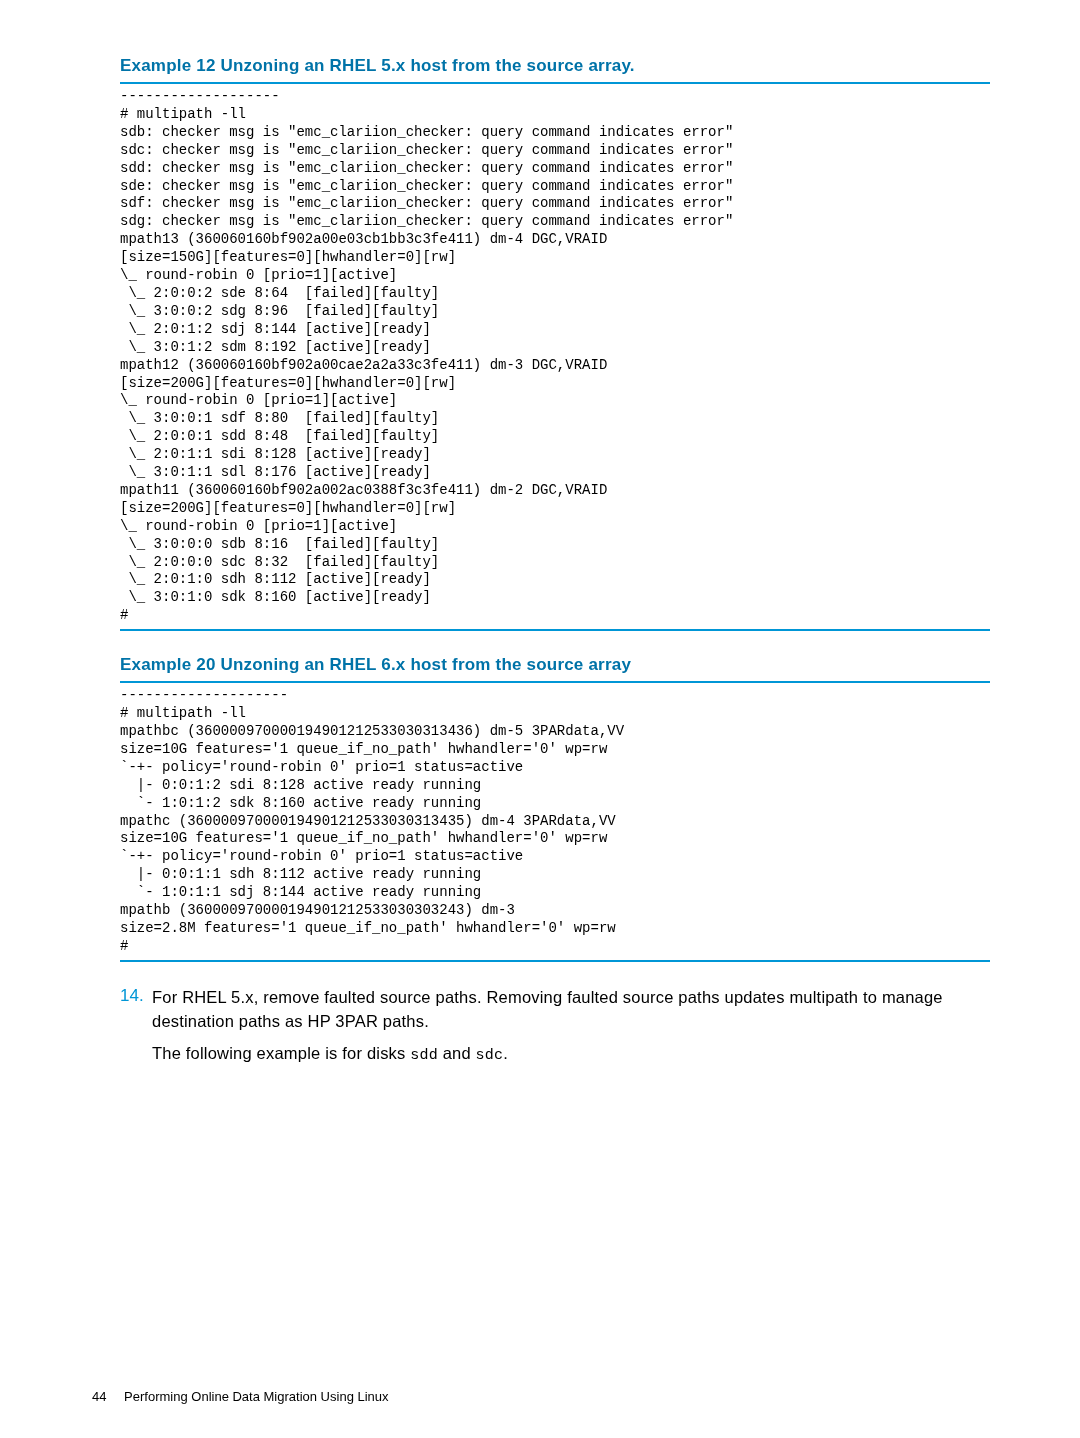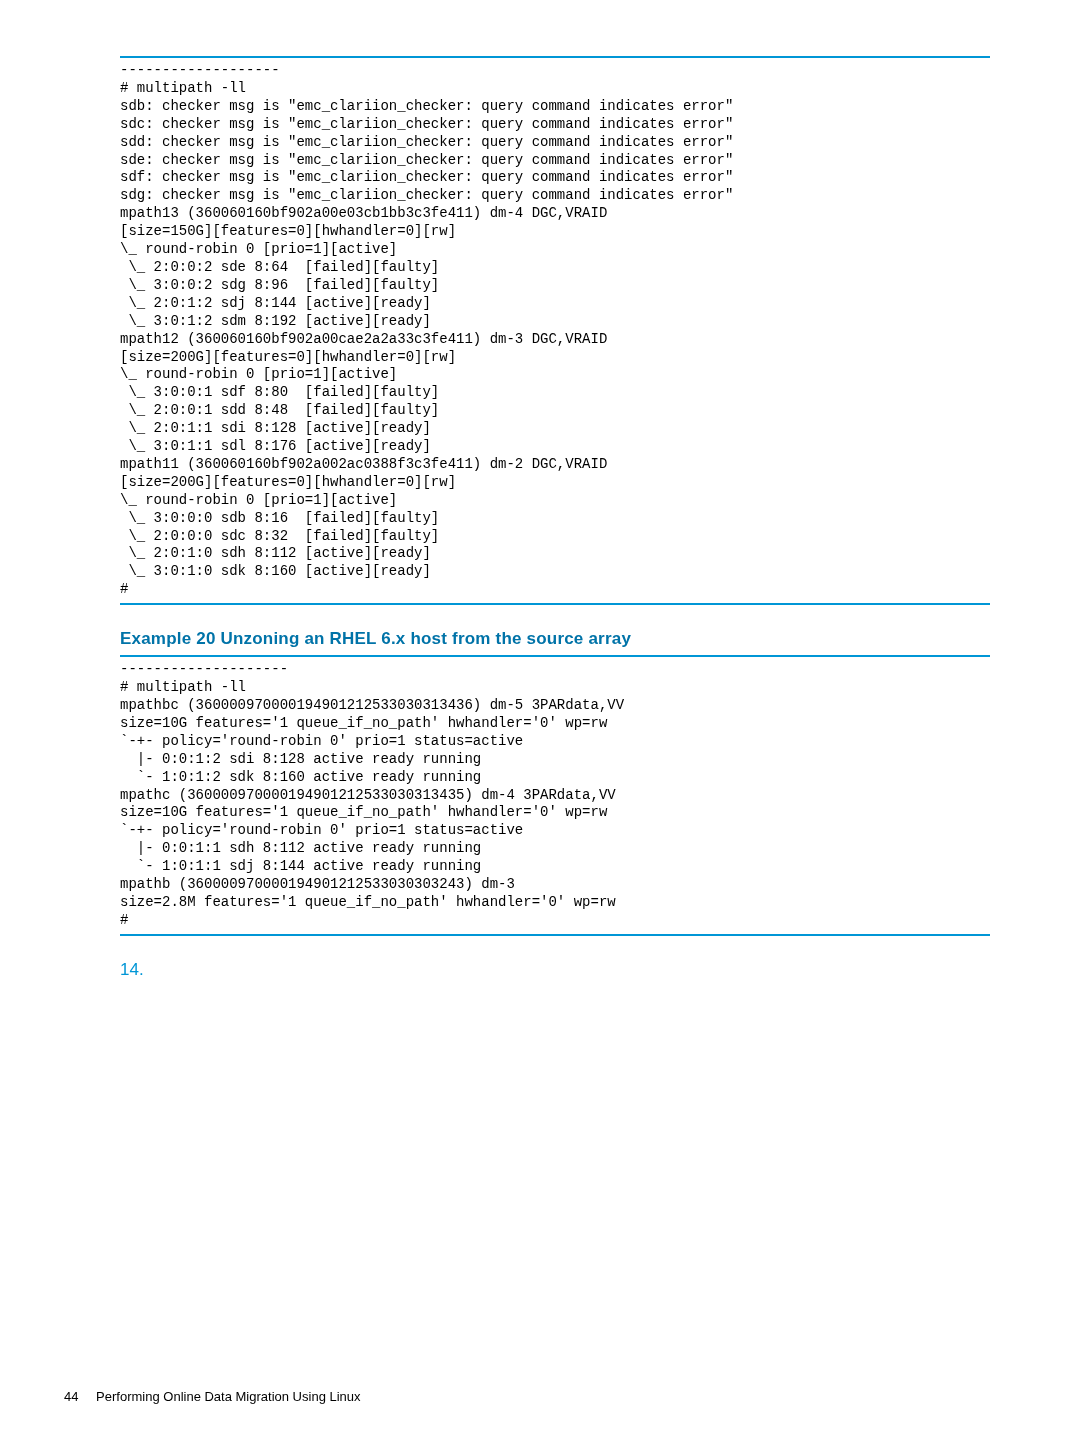"Example 12 Unzoning an RHEL" div.example-heading { html: none -> <div>Example 12 Unzoning an RHEL 5.x host from the source array.</div> }
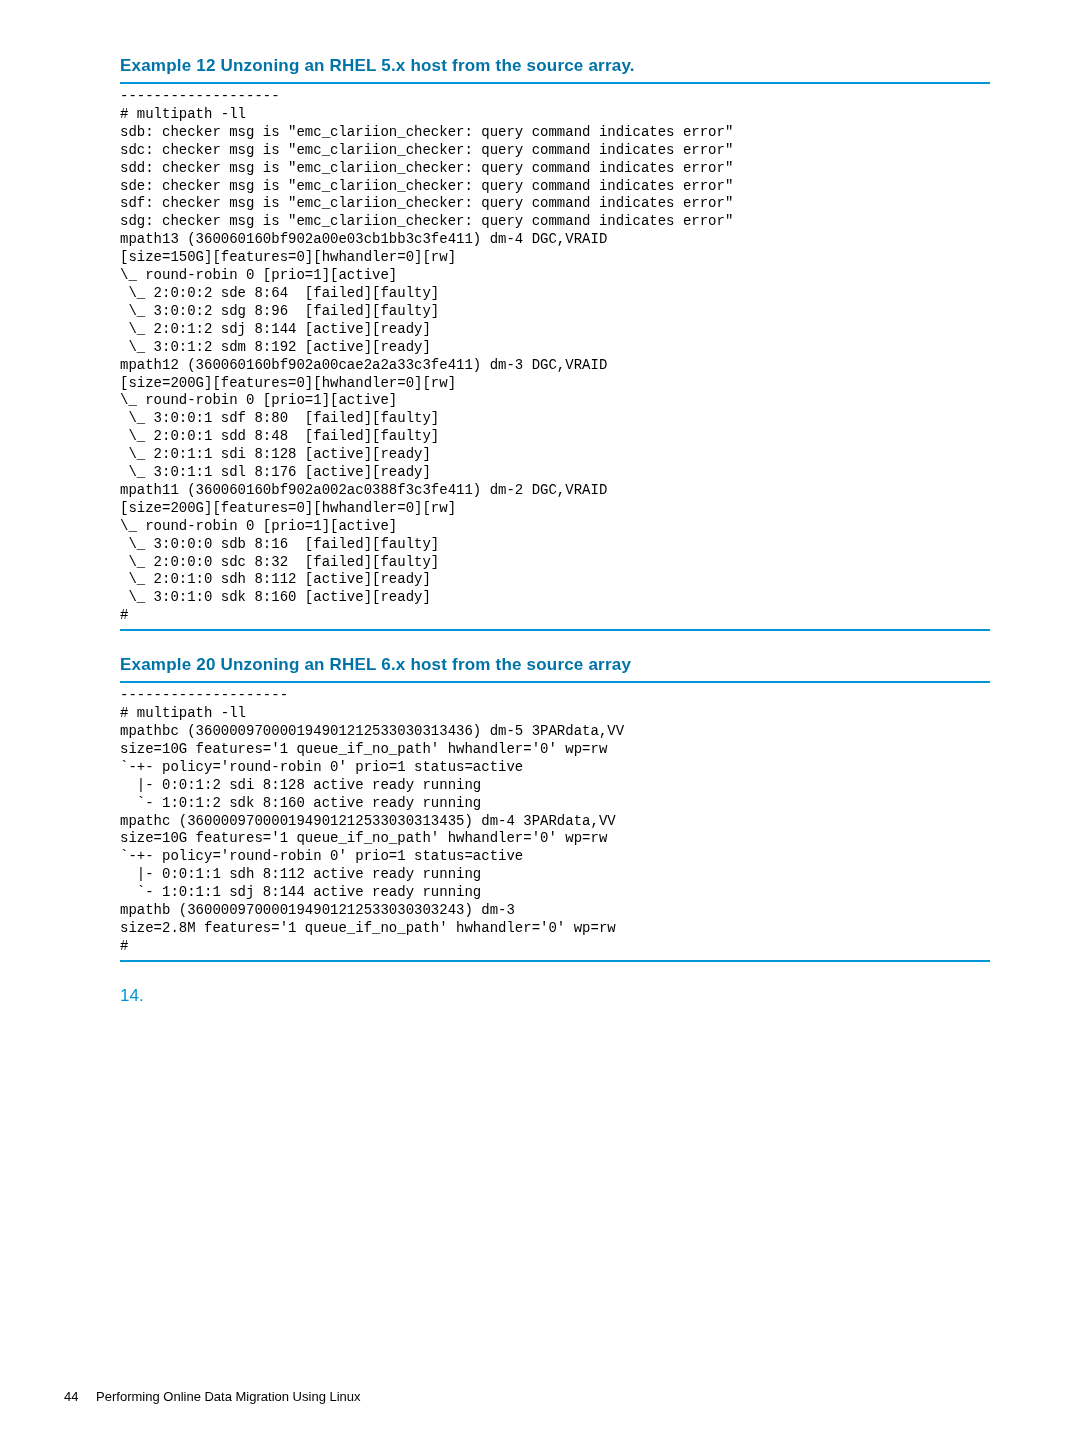"For RHEL 5.x, remove faulted" p { html: none -> <p>For RHEL 5.x, remove faulted source paths. Removing faulted source paths updates multipath to manage destination paths as HP 3PAR paths.</p> }
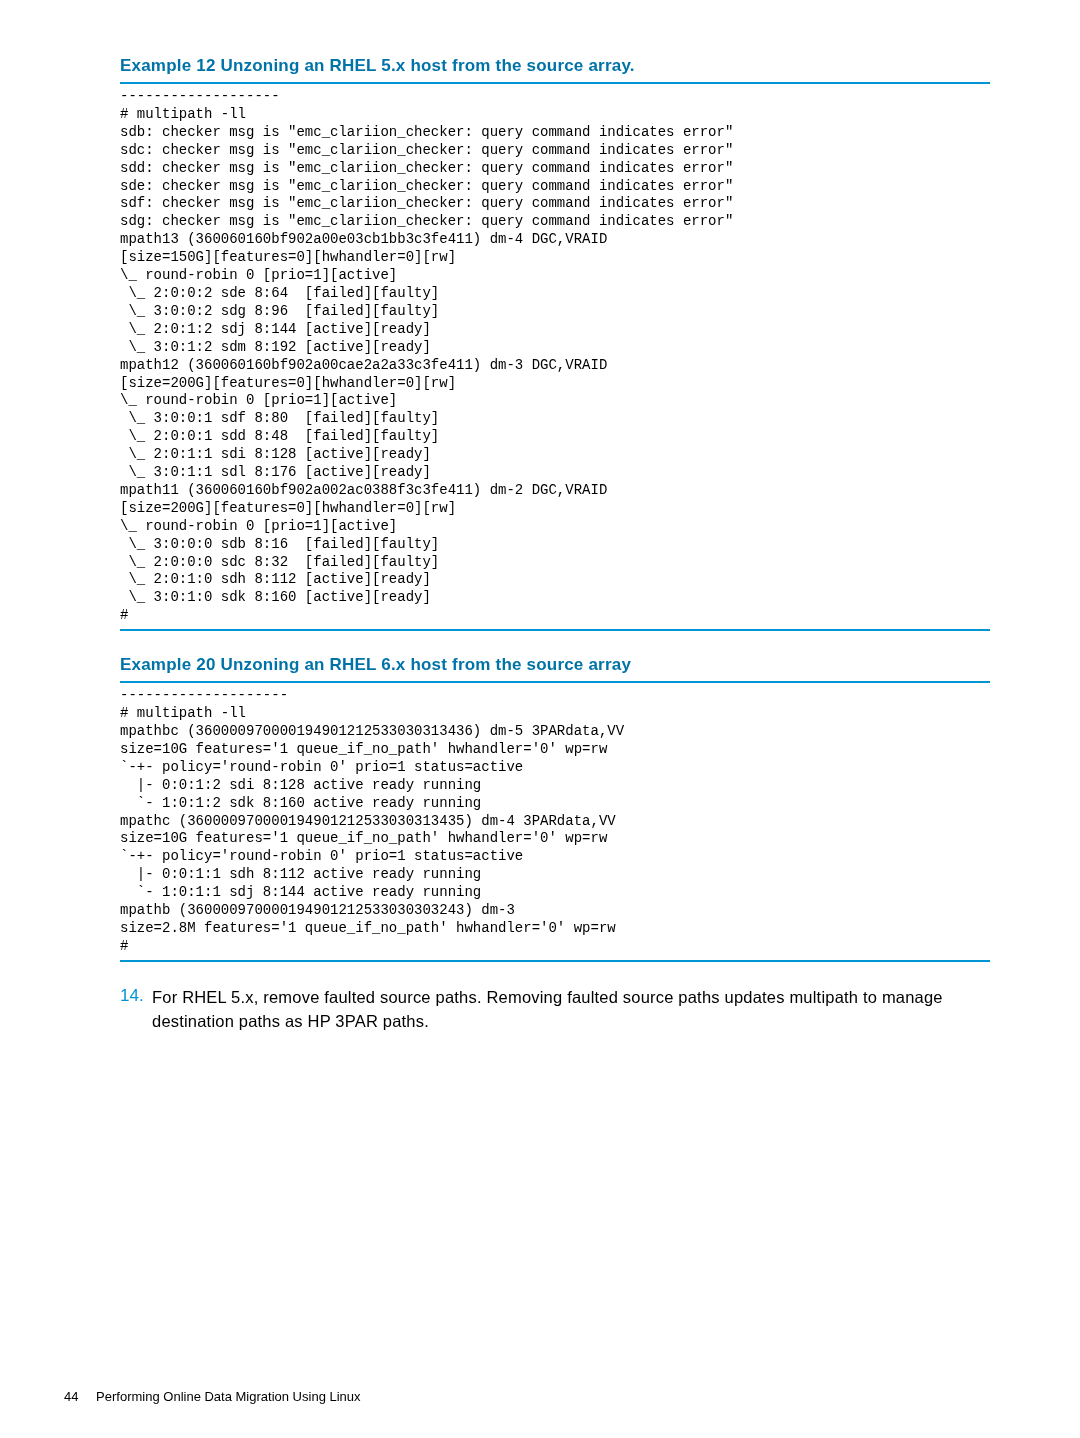"The following example is for" p { html: none -> <p> <span>The following example is for disks </span><span>sdd</span><span> and </span><span>sdc</span><span>.</span> </p> }
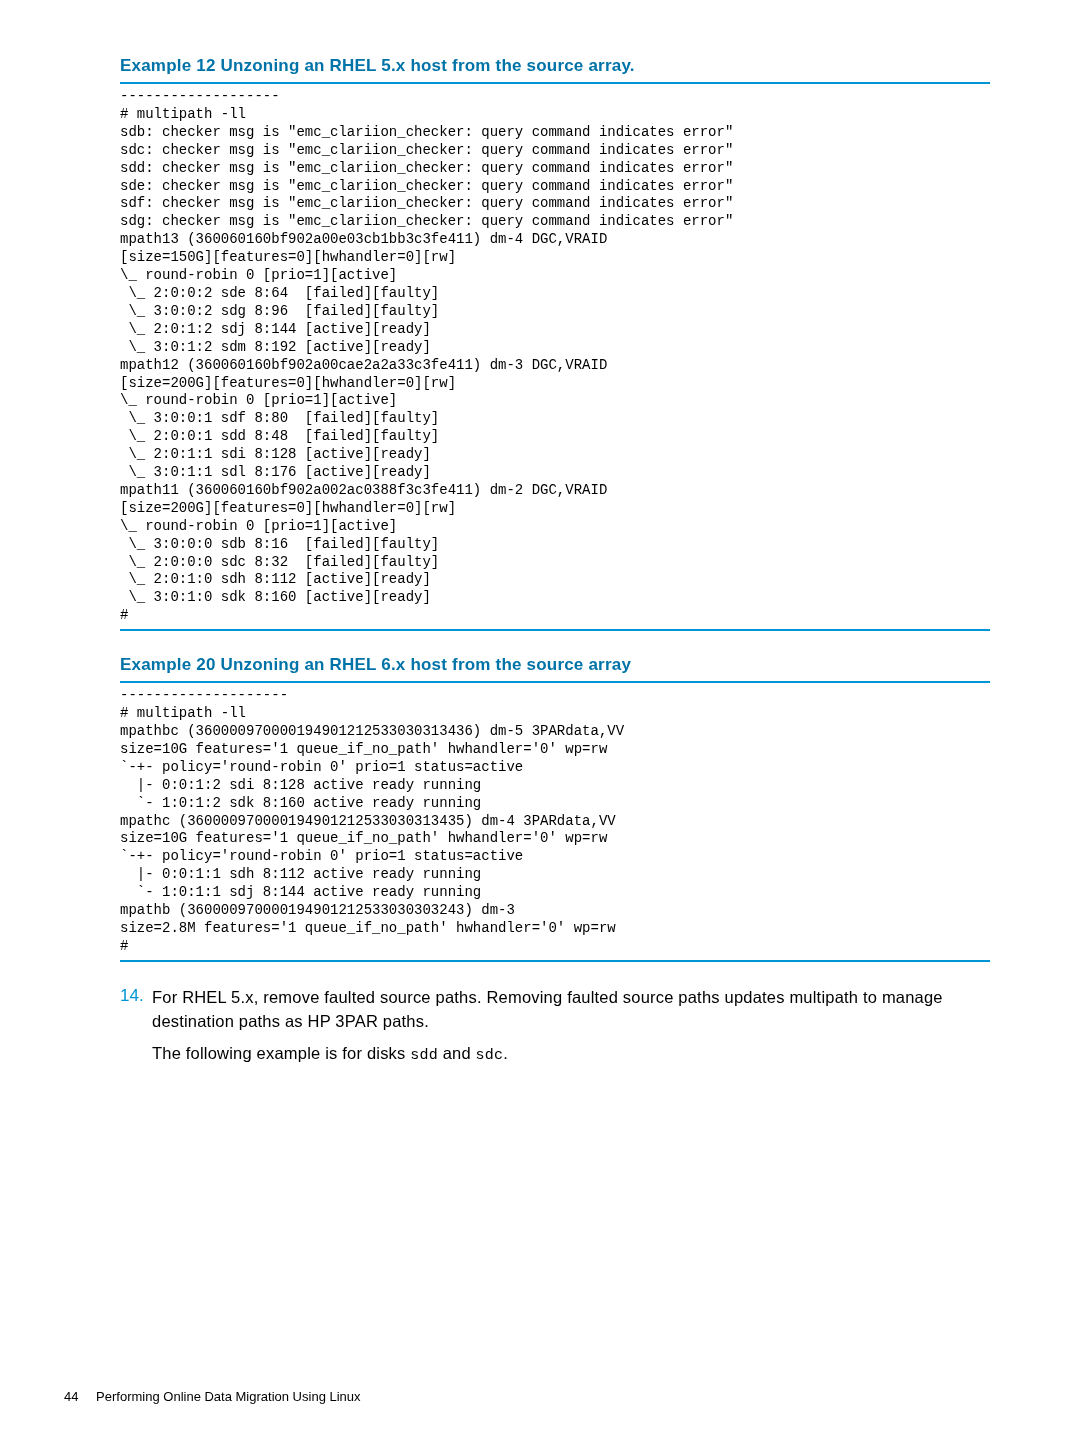"44" .footer .pnum { margin-left: none -> 28px }
